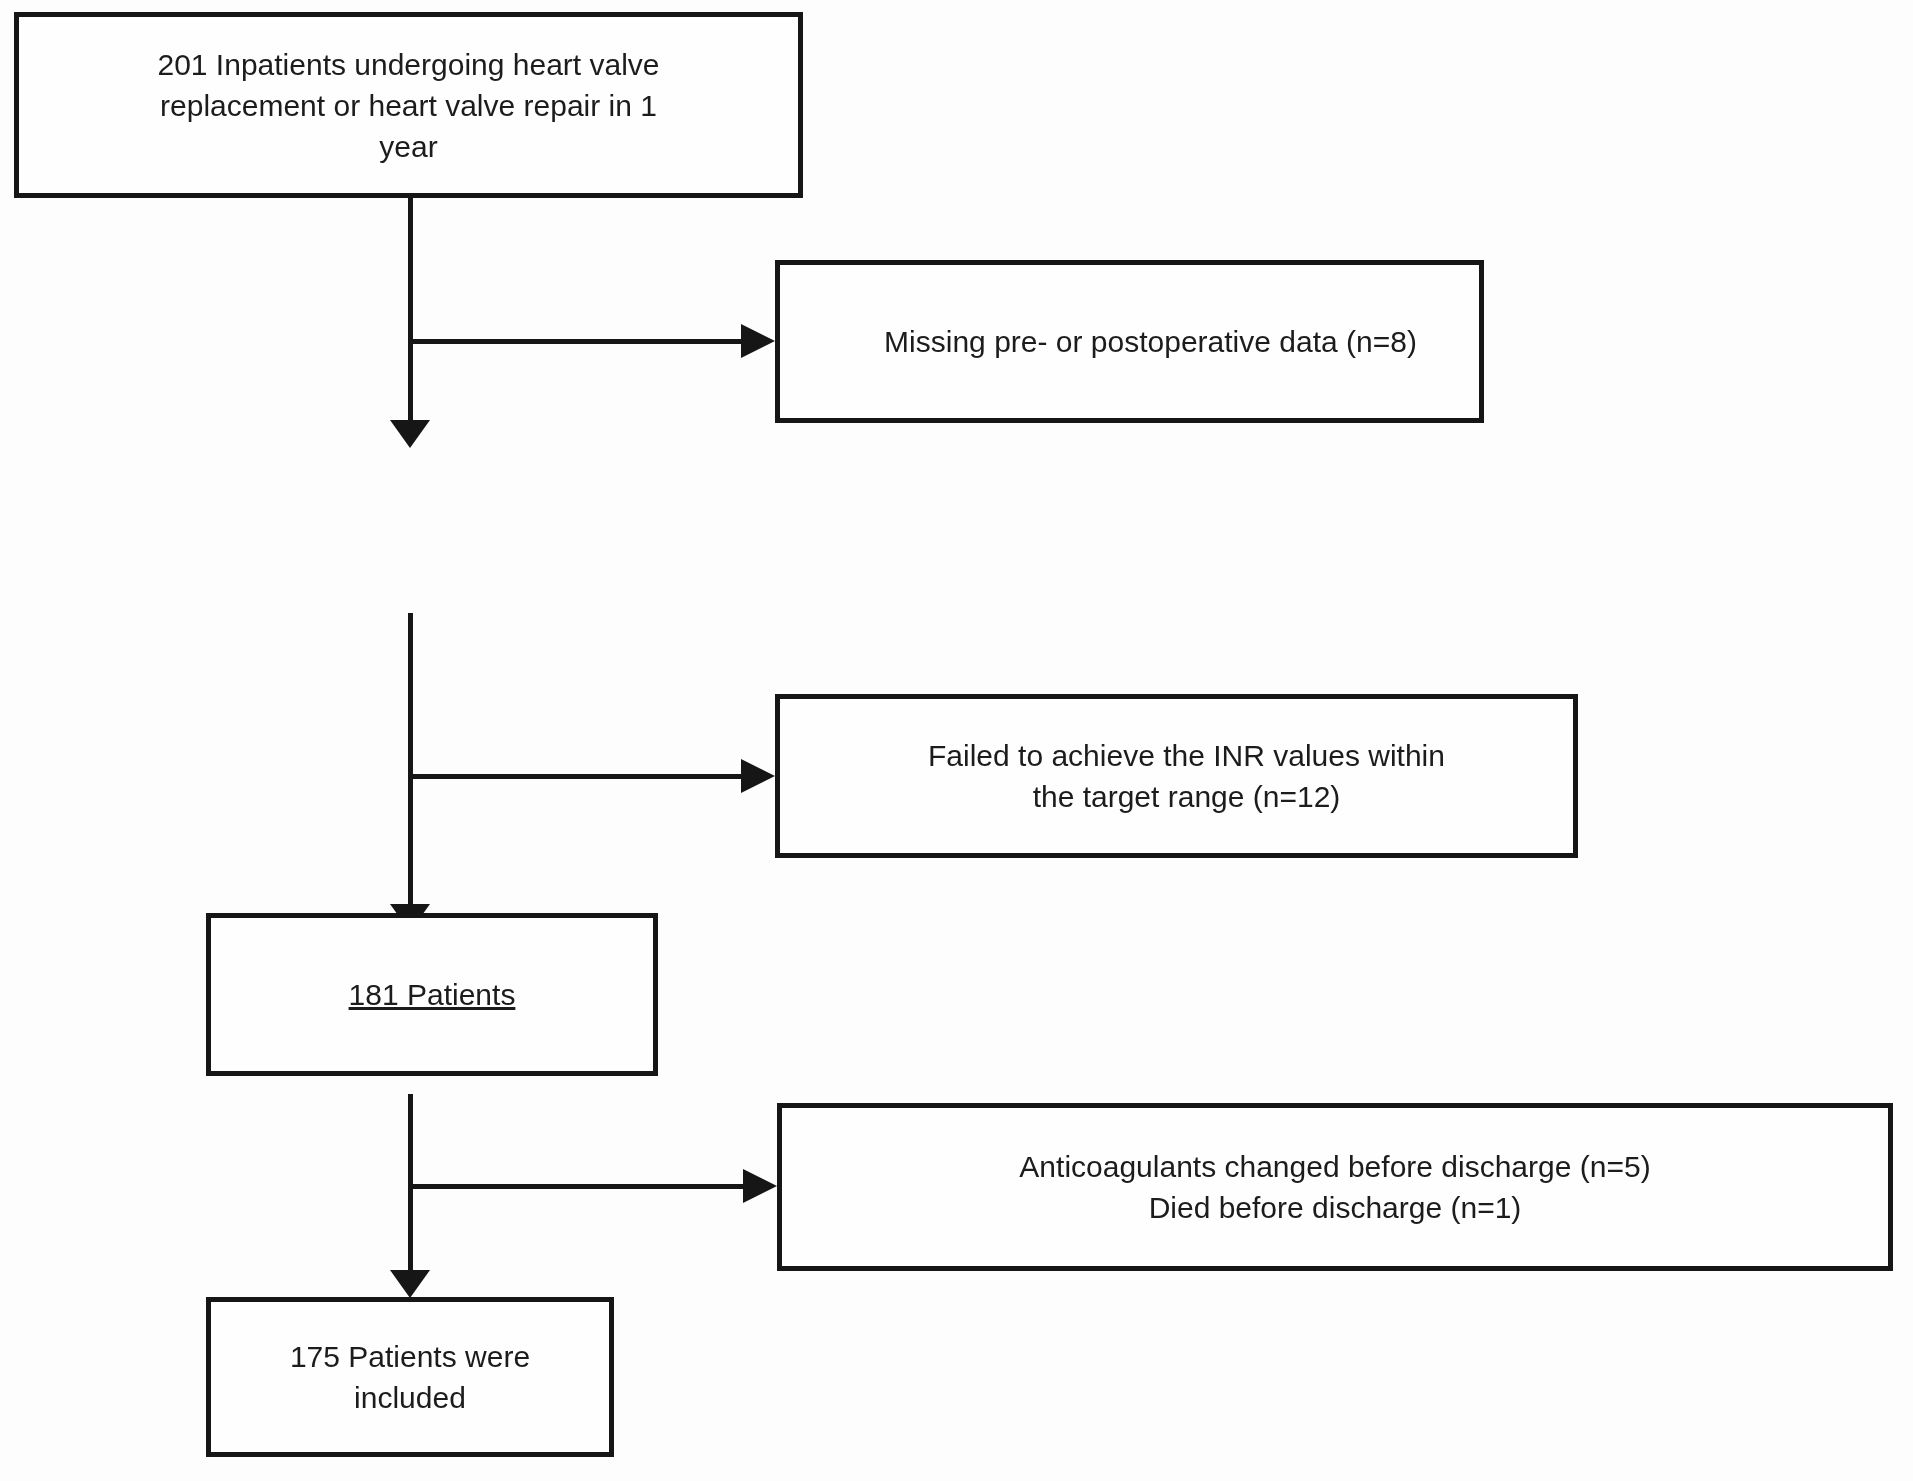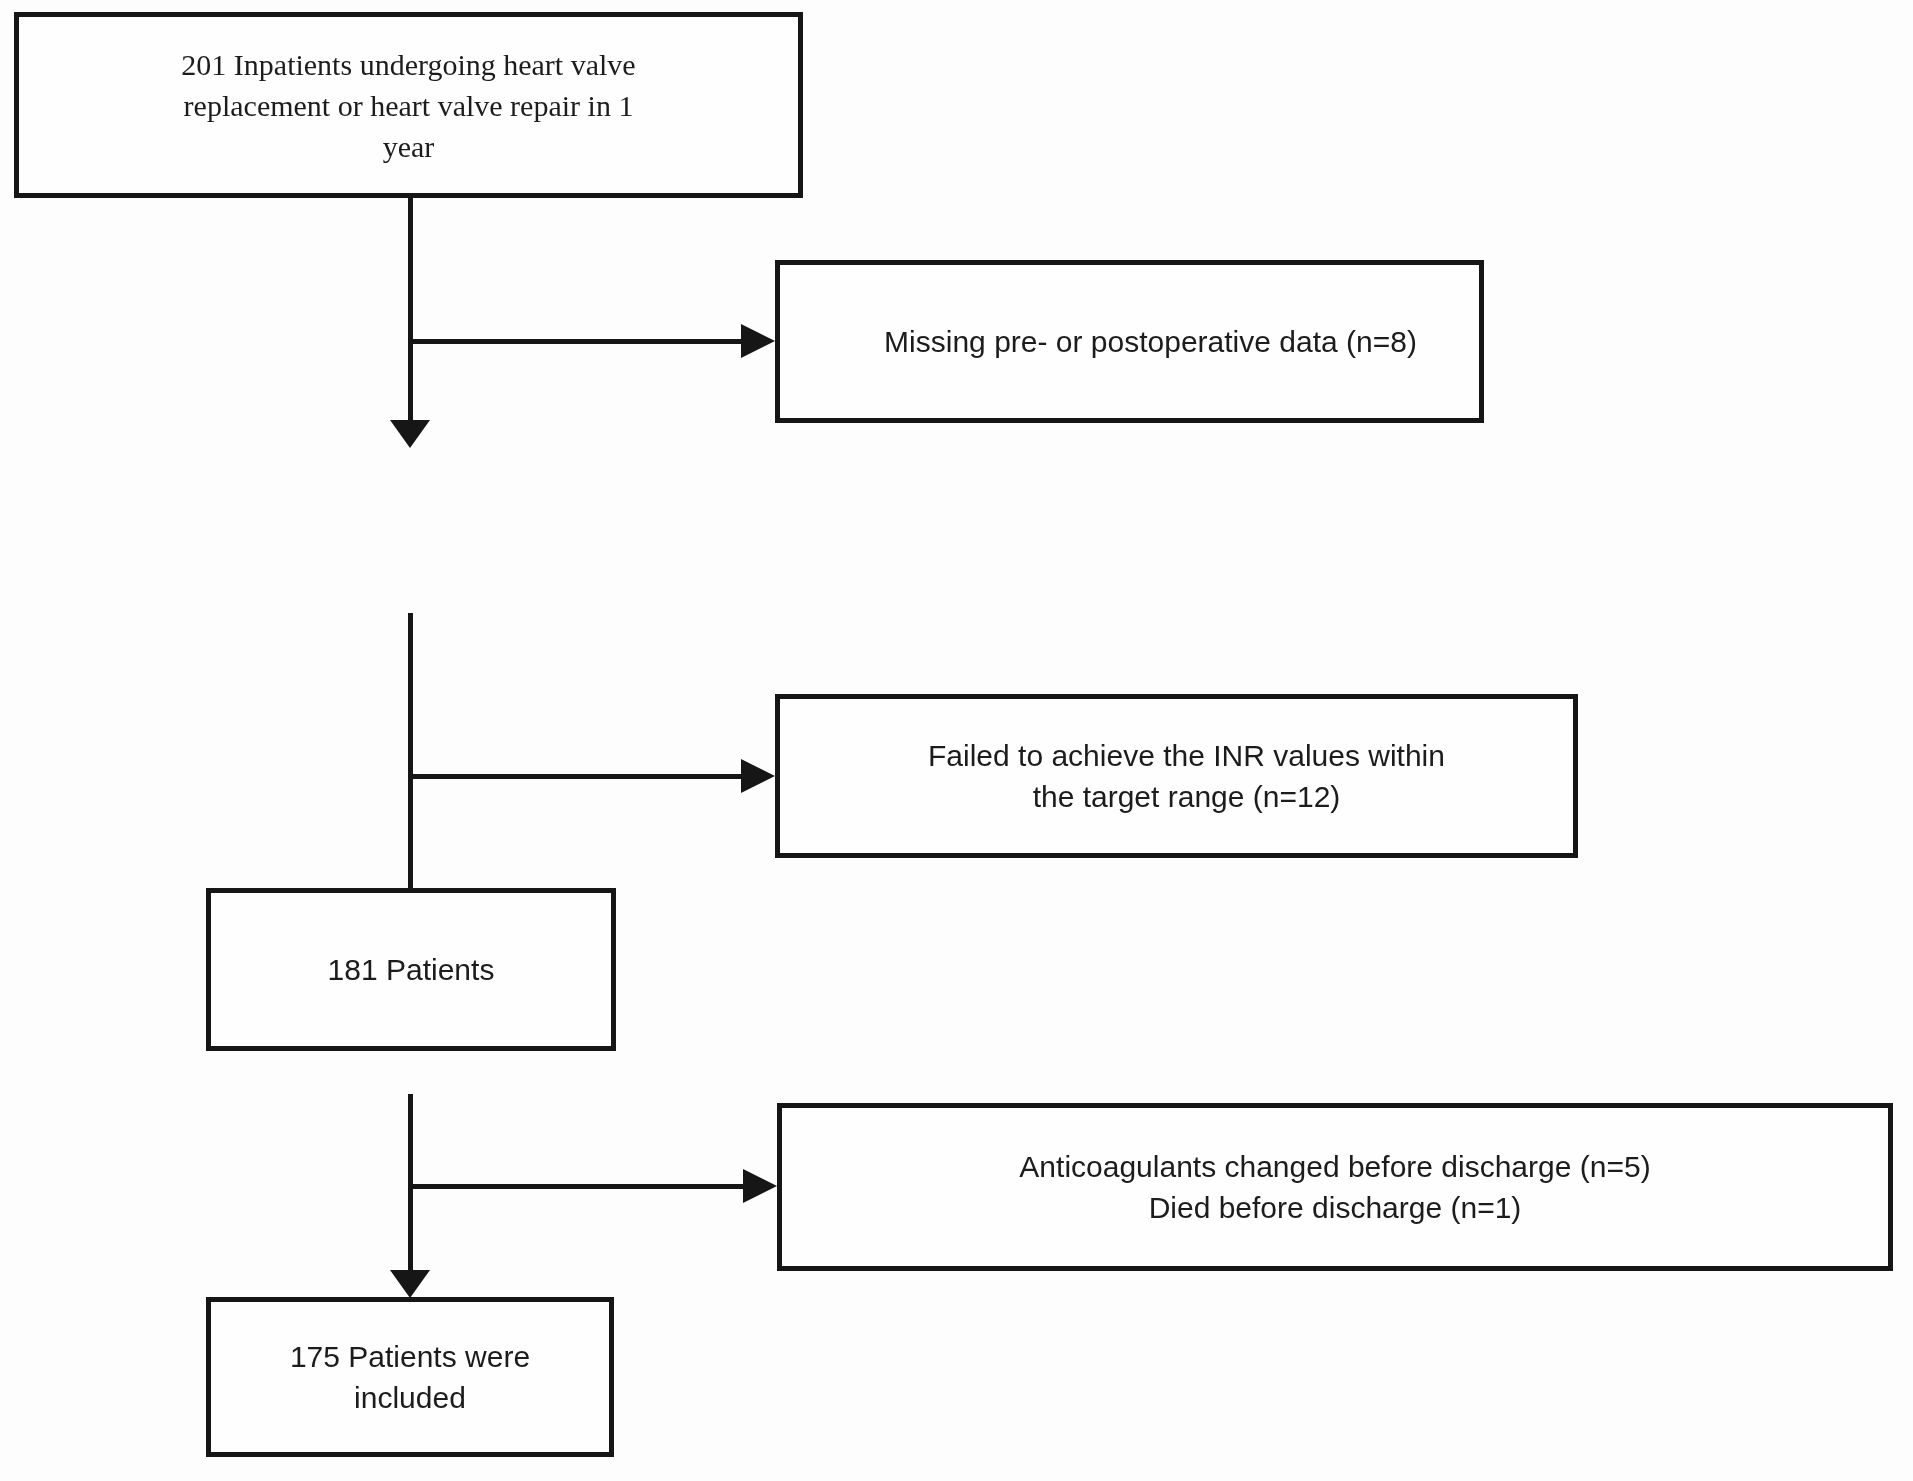"201 Inpatients undergoing heart valve" #boxA { font-family: Liberation Serif, serif -> none }
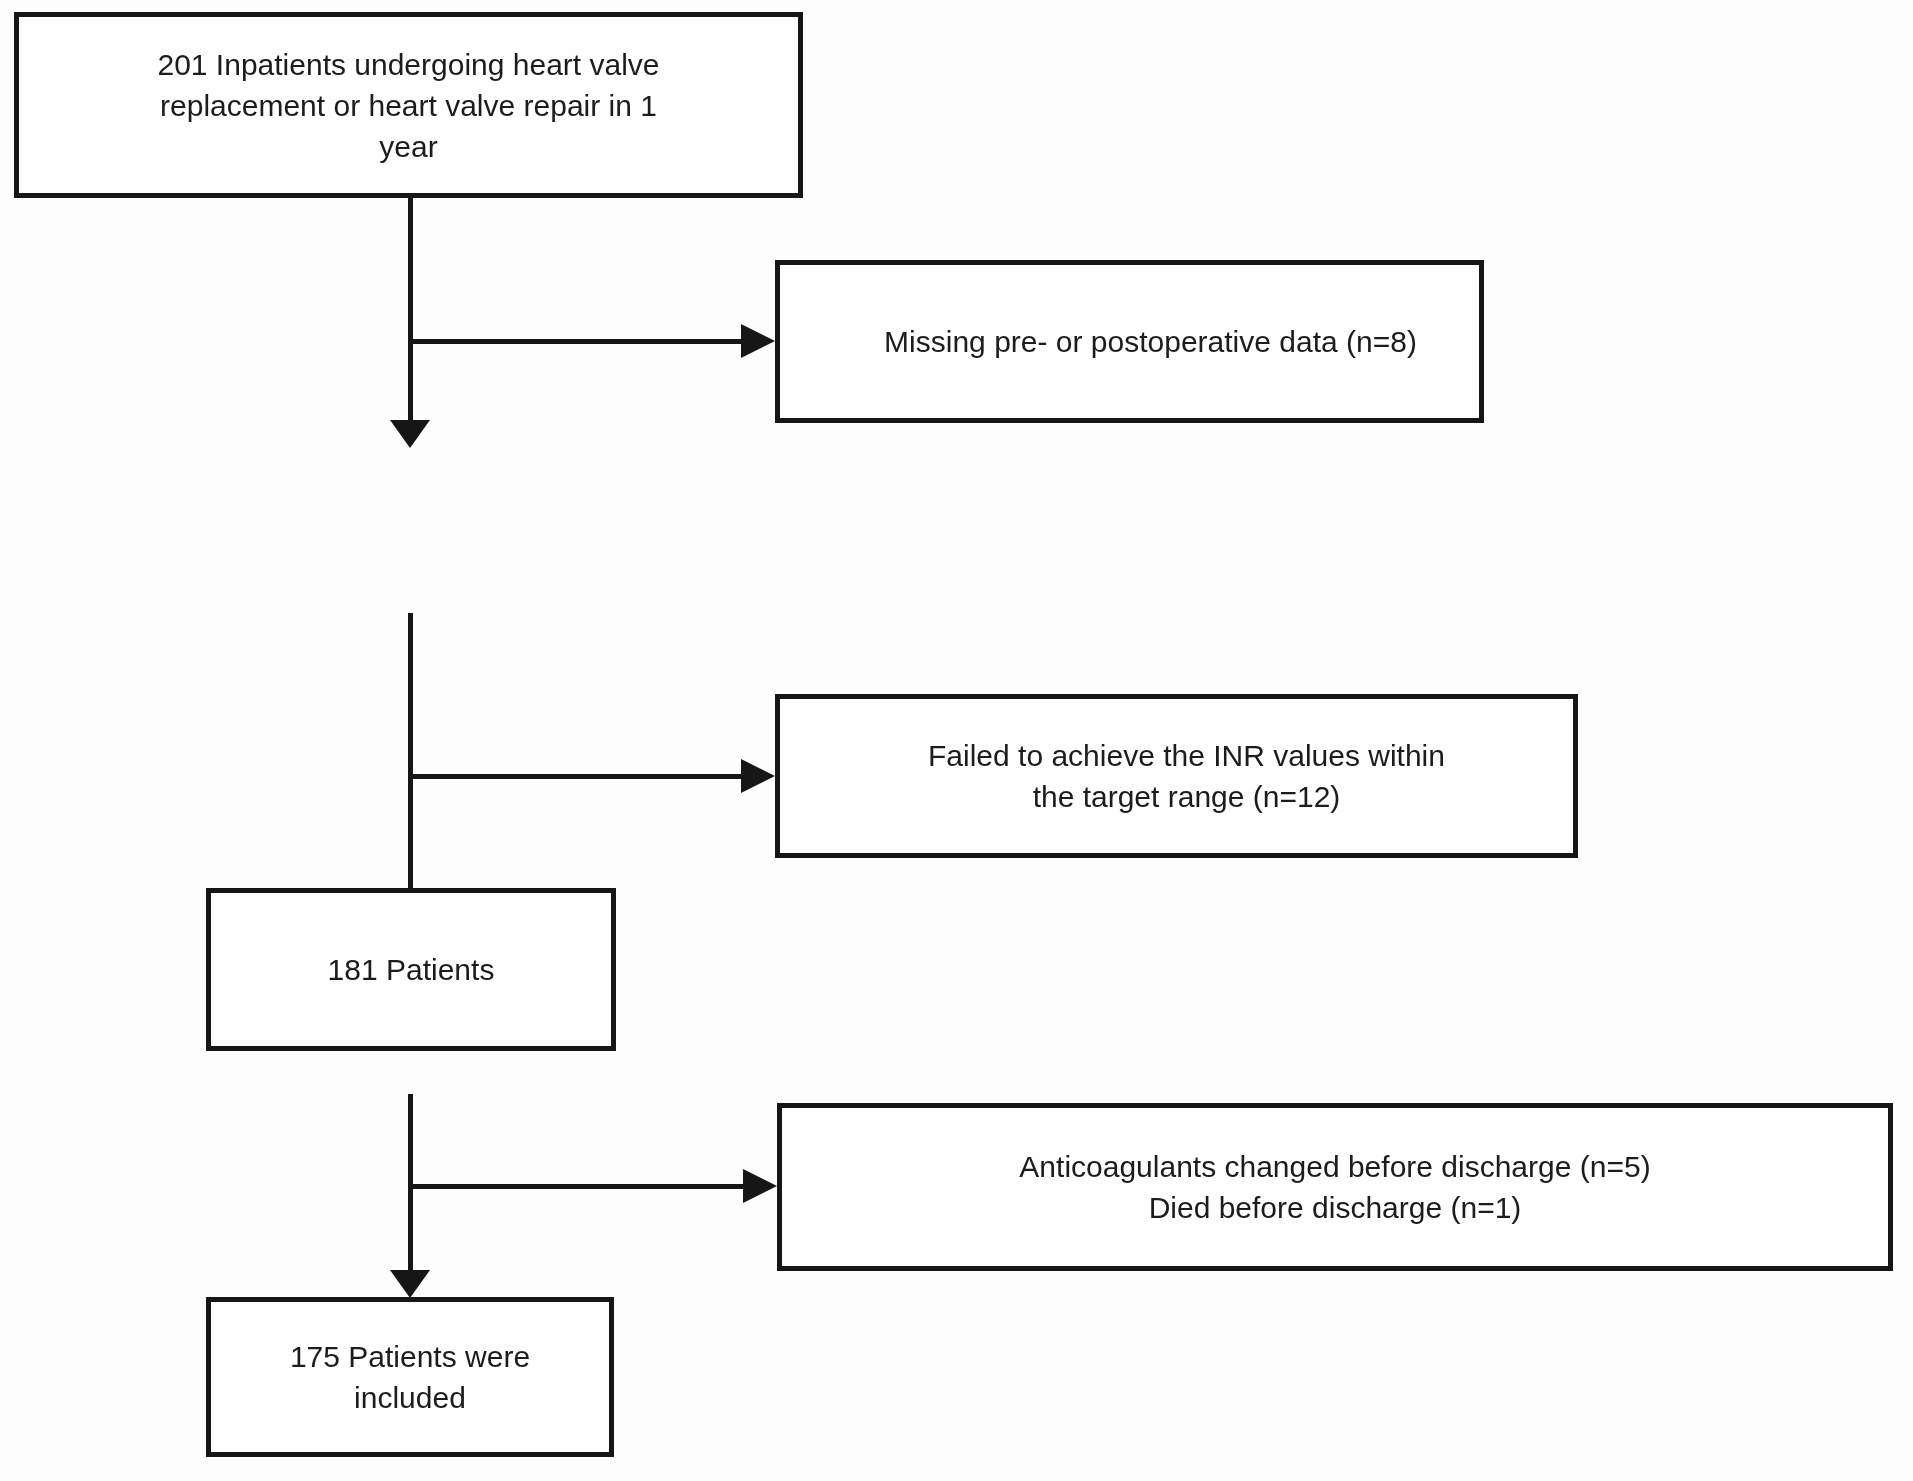"181 Patients" #boxC { text-decoration: none -> underline; top: 888px -> 913px; width: 410px -> 452px }
